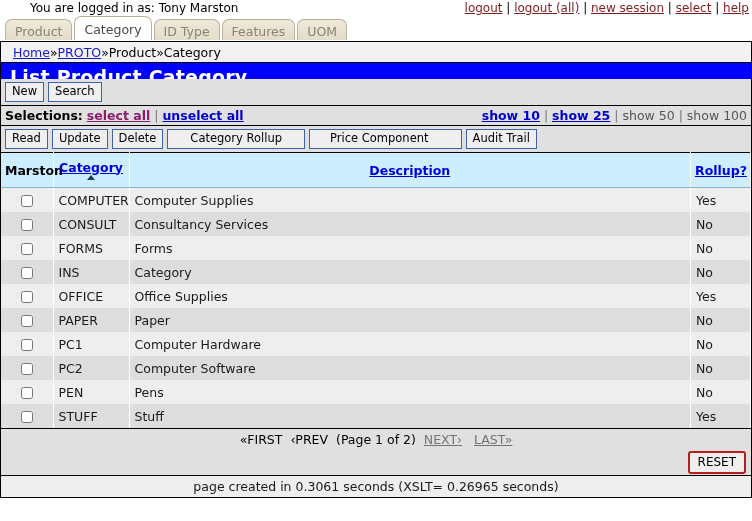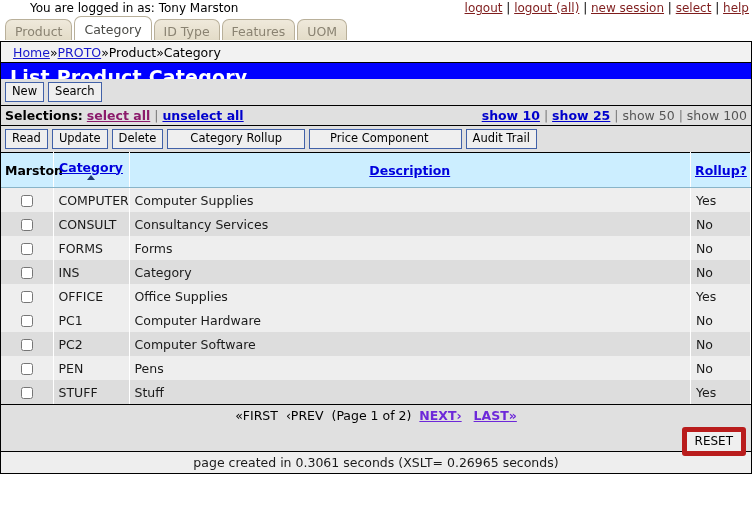"PAPER" tr.even { html: none -> <tr> <td><input></td> <td>PAPER</td> <td>Paper</td> <td>No</td> </tr> }
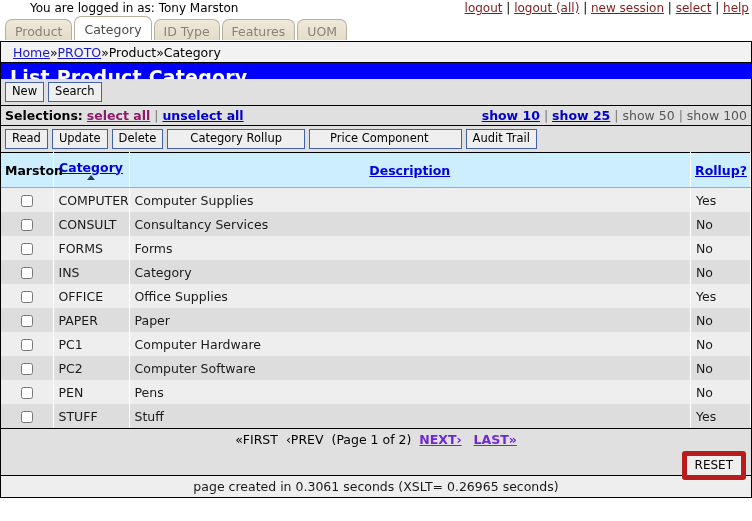"NEXT›" .pagerow a { color: #6d28d9 -> #737373; font-weight: bold -> normal }
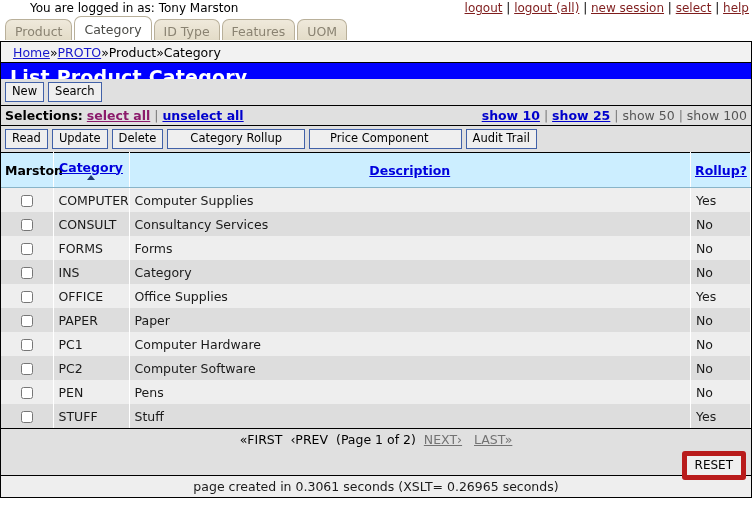"RESET" button.reset { border: 5px solid #b91c1c -> 2px solid #b91c1c }
